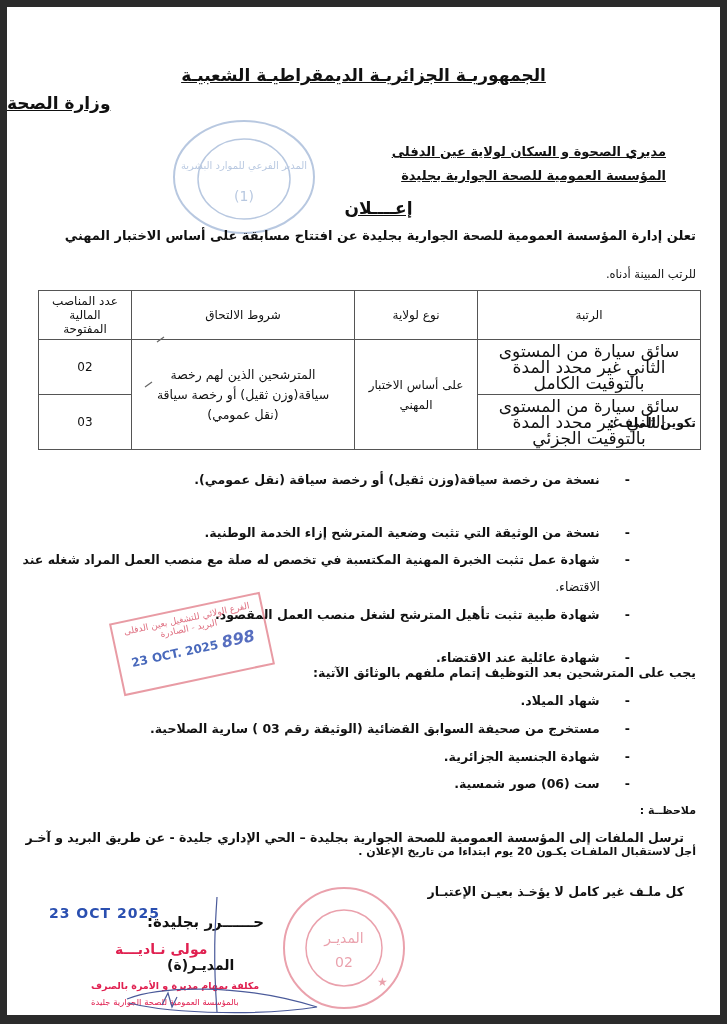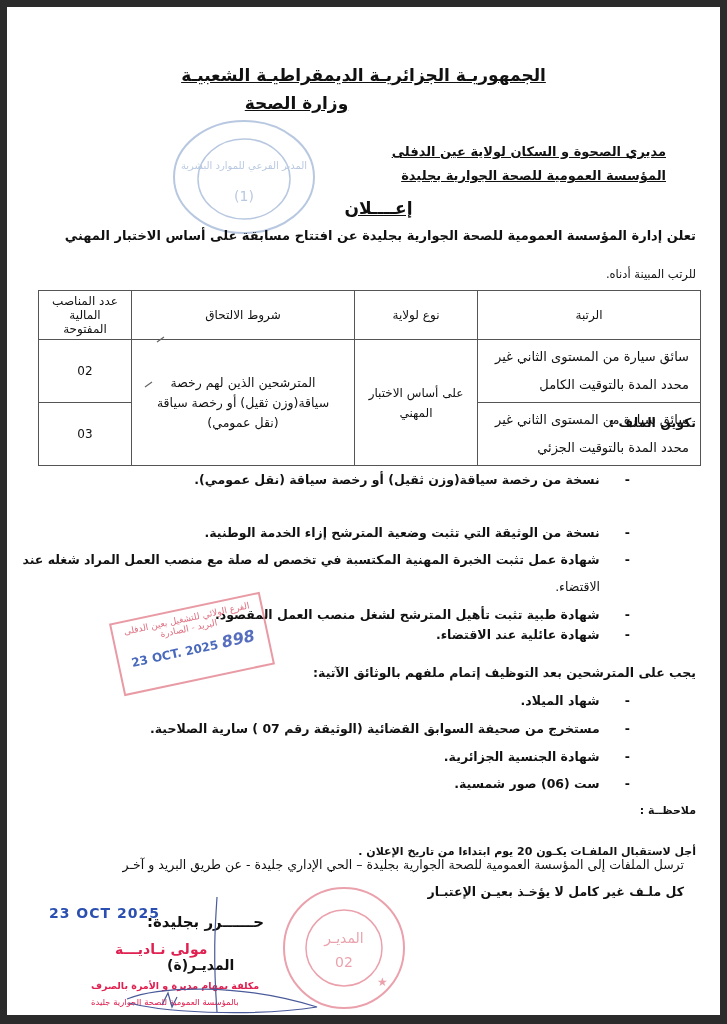"وزارة الصحة" .hdr2 { text-align: center -> left }
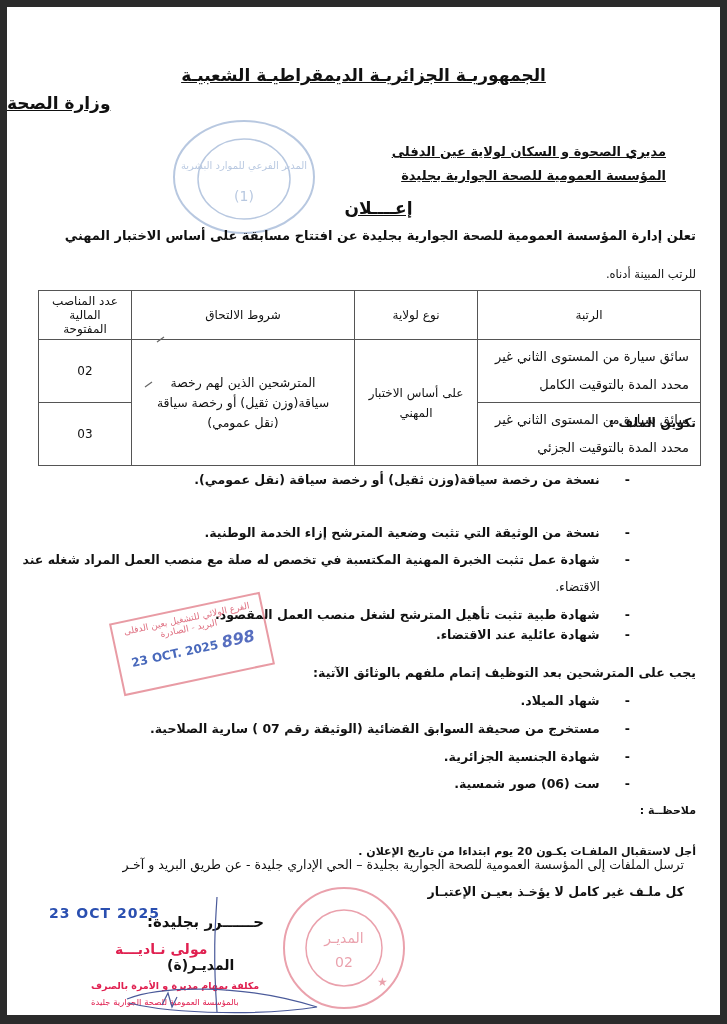"سائق سيارة من المستوى الثاني" table.grid td.rank { font-size: 13px -> 17px; line-height: 28px -> 16px; text-align: right -> none }
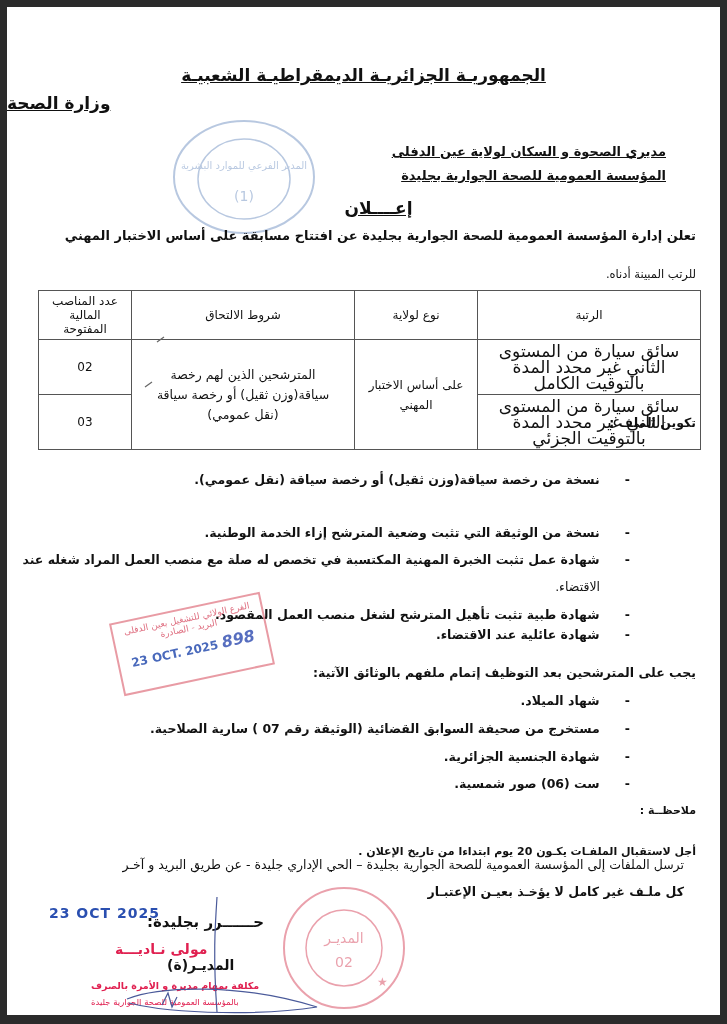"- شهادة عائلية عند الاقتضاء." div.t { top: 620px -> 643px }
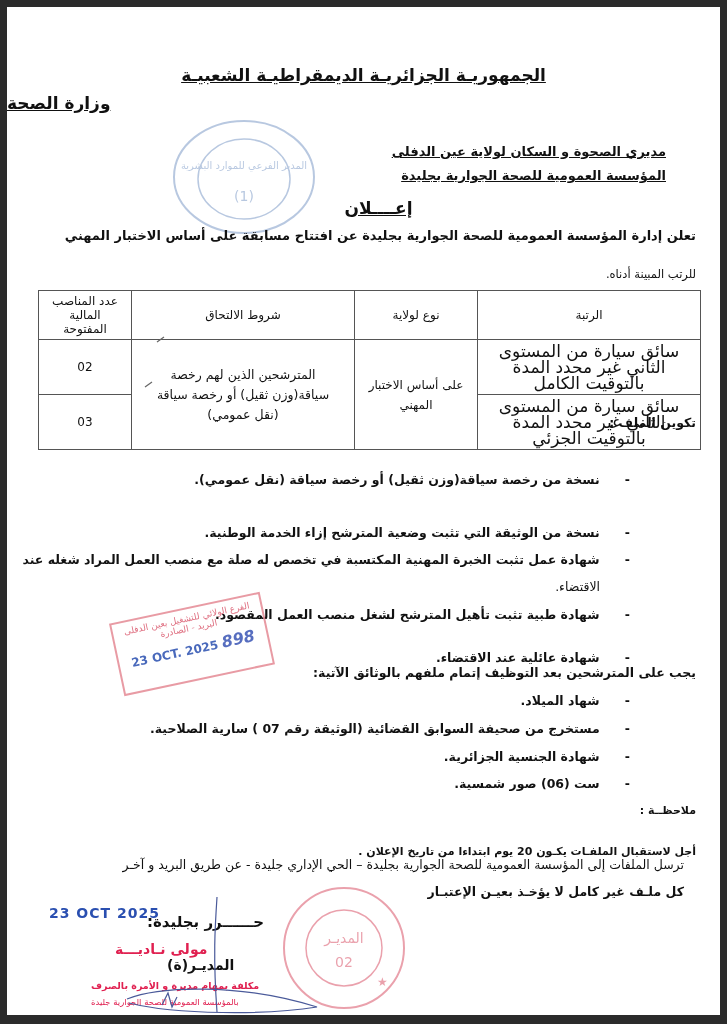"مستخرج من صحيفة السوابق القضائية" span { text: 07 -> 03 }
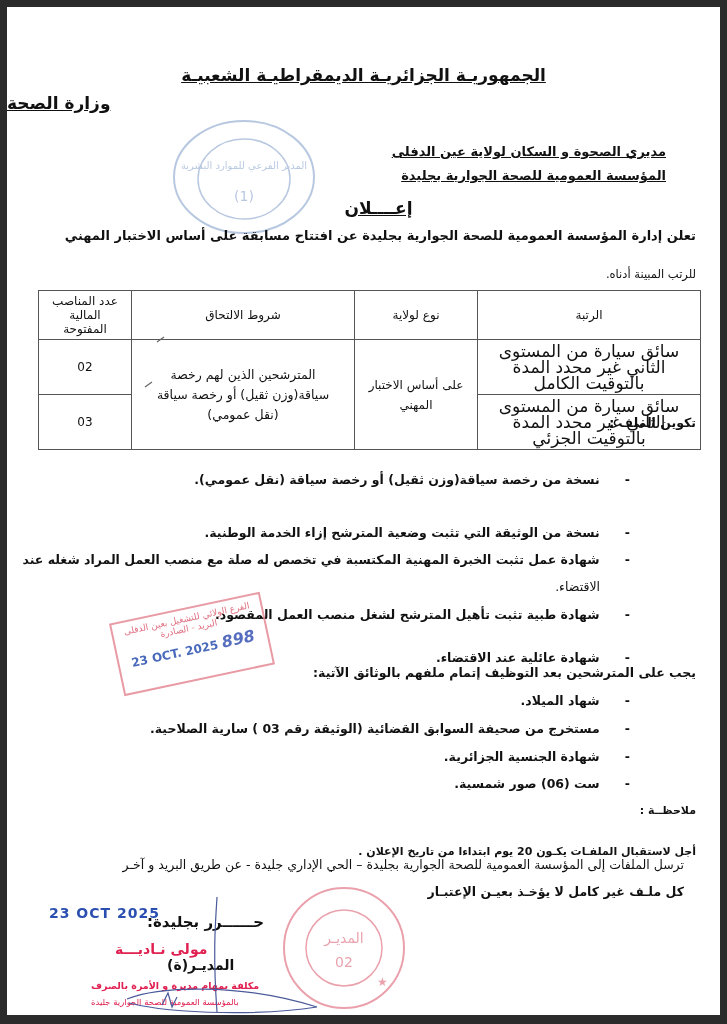"ترسل الملفات إلى المؤسسة العمومية" div.t { font-weight: normal -> bold; top: 850px -> 823px }
